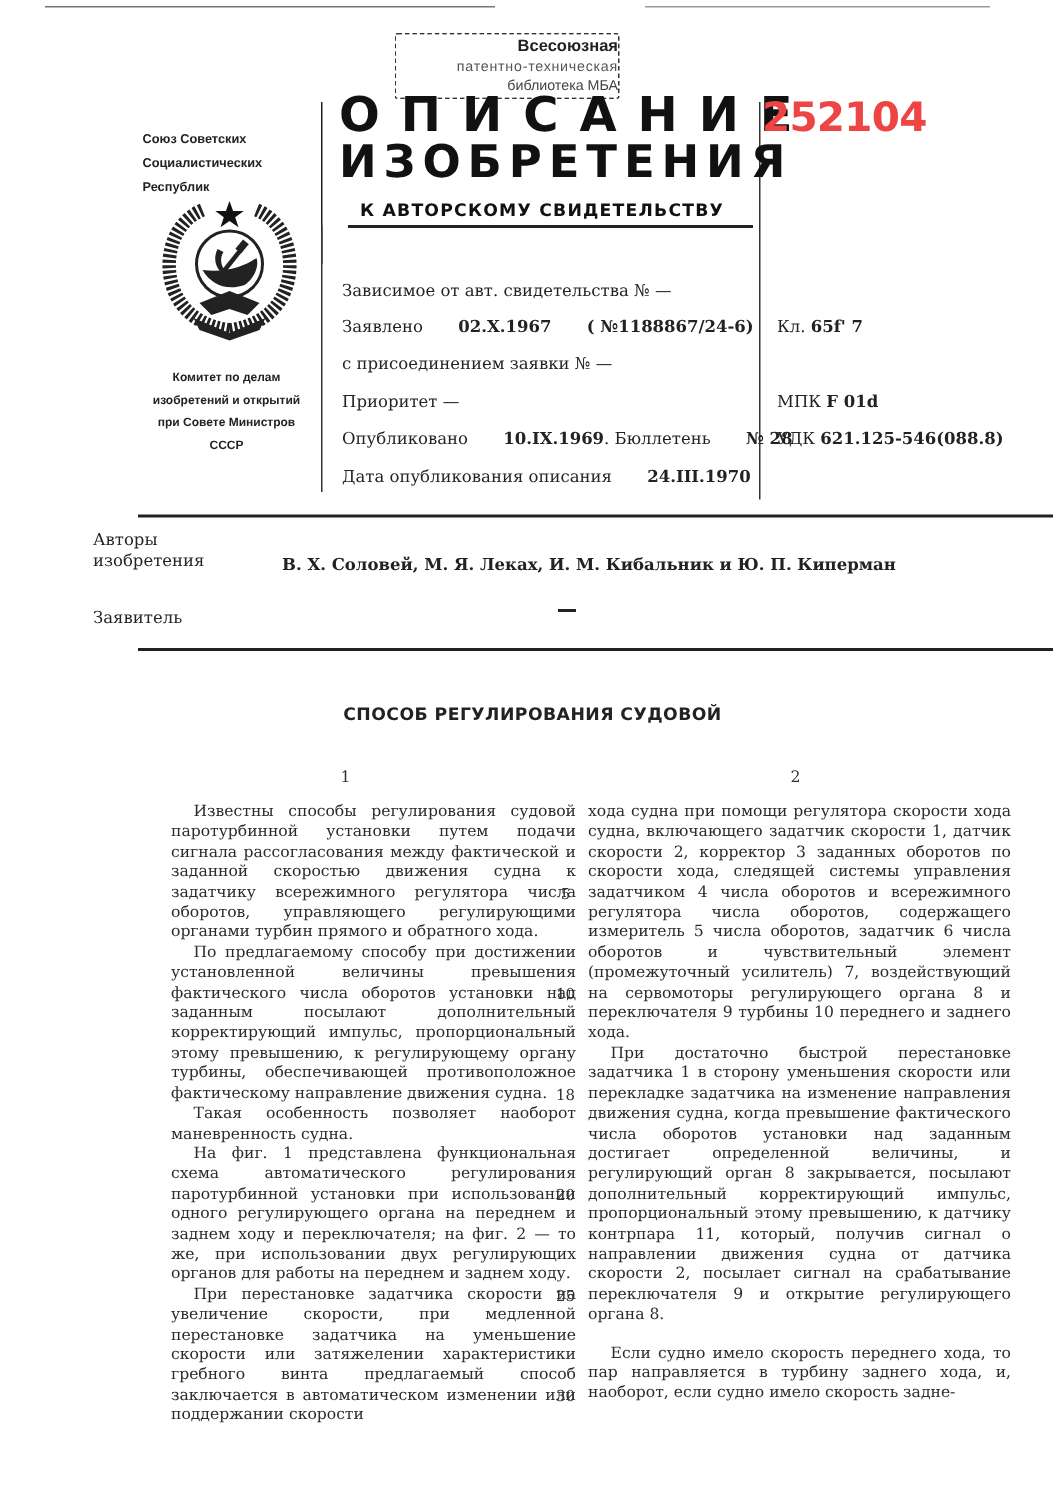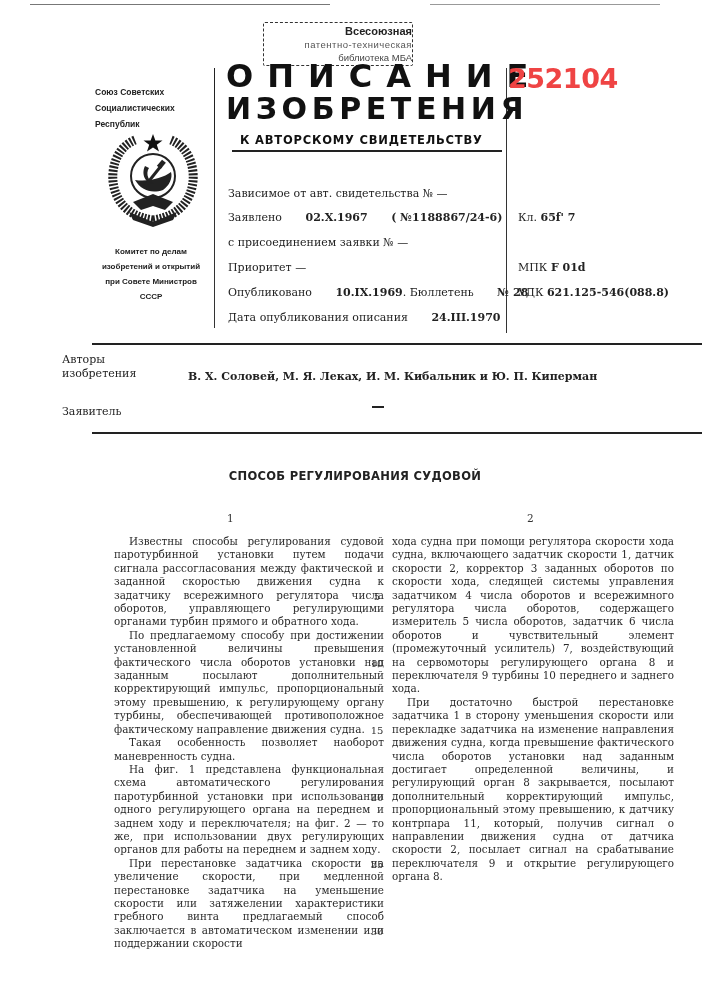"15" div.abs { text: 15 -> 18 }
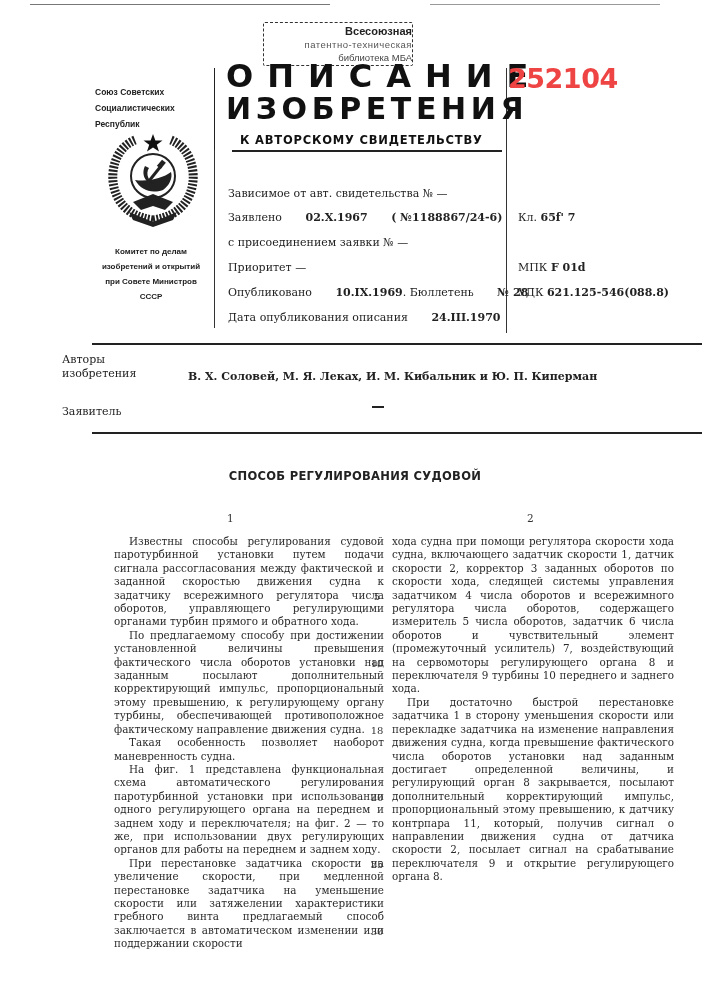"Если судно имело скорость переднего" p.gap { html: none -> <p>Если судно имело скорость переднего хода, то пар направляется в турбину заднего хода, и, наоборот, если судно имело скорость задне-</p> }
